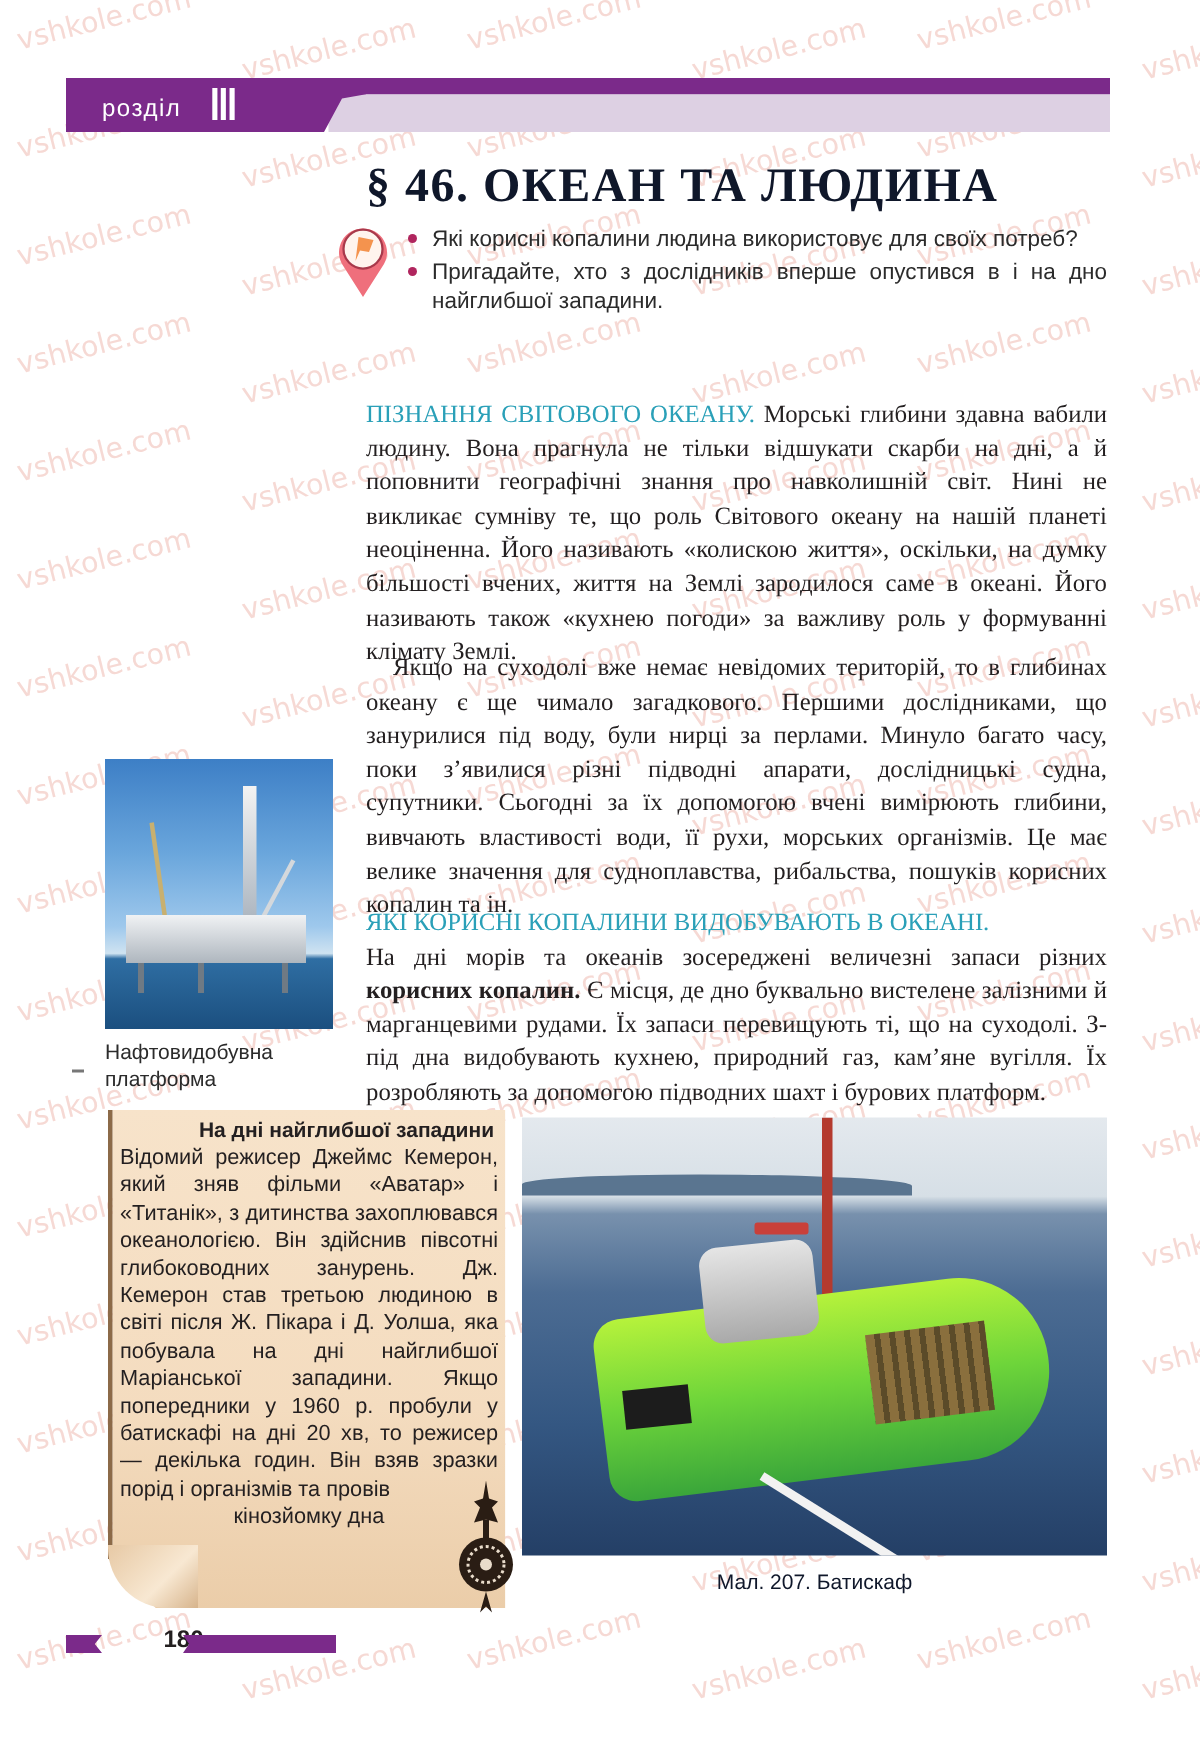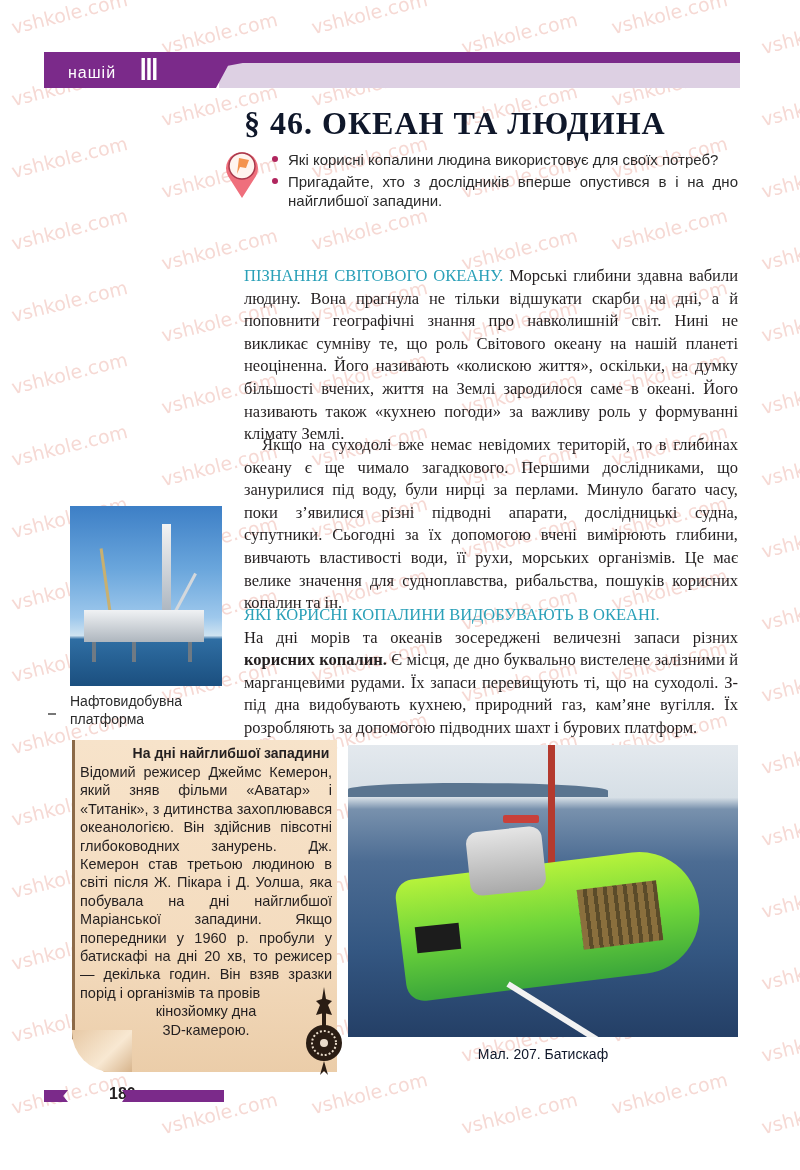"нашій" span.section-label { text: нашій -> розділ }
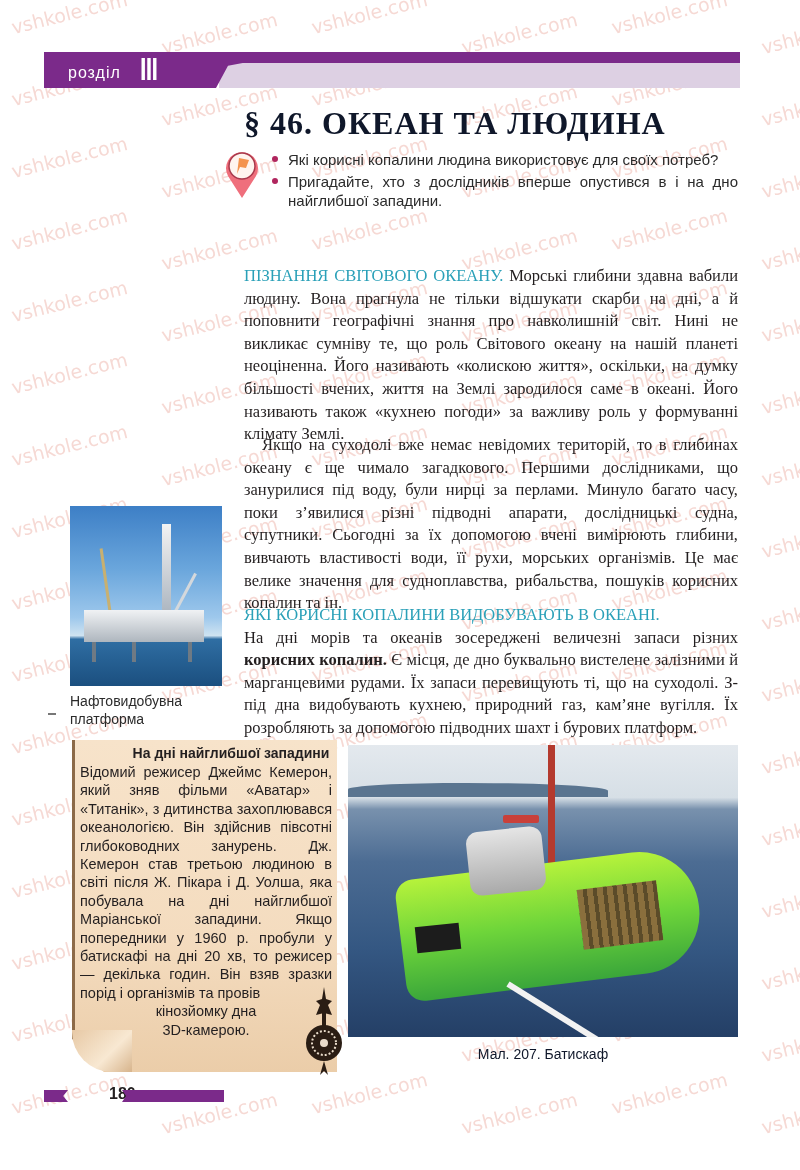"3D-камерою." span.c { html: <span>3D-камерою.</span> -> none }
